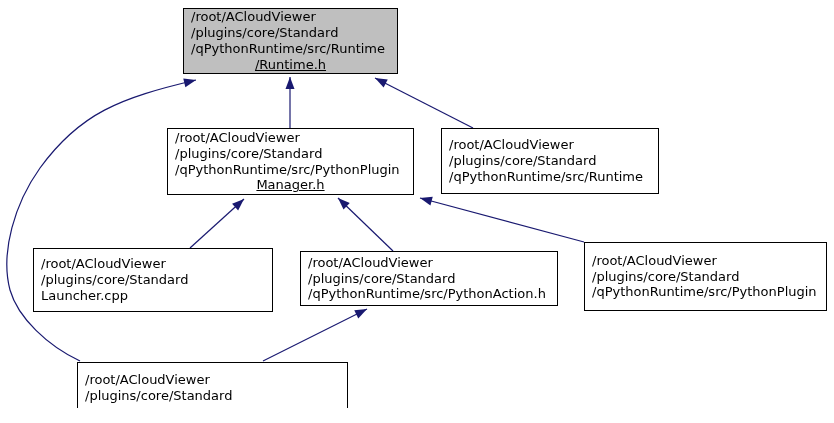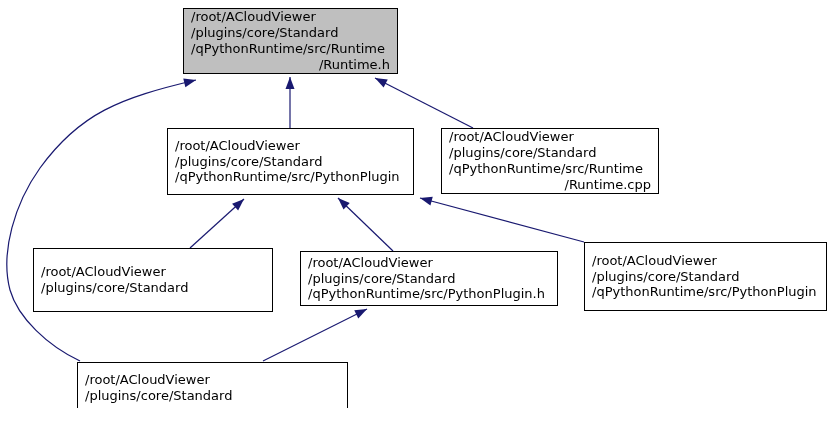"/Runtime.h" .node div:nth-child(4) { text-align: right -> center; text-decoration: none -> underline }
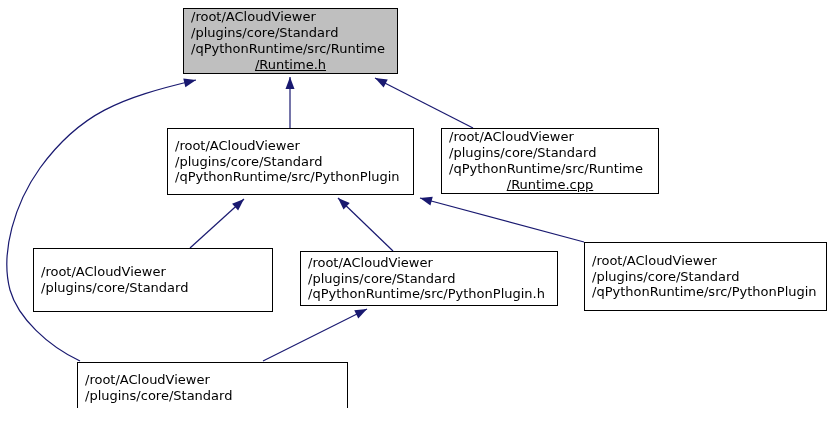"Manager.h" div { html: none -> <div>Manager.h</div> }
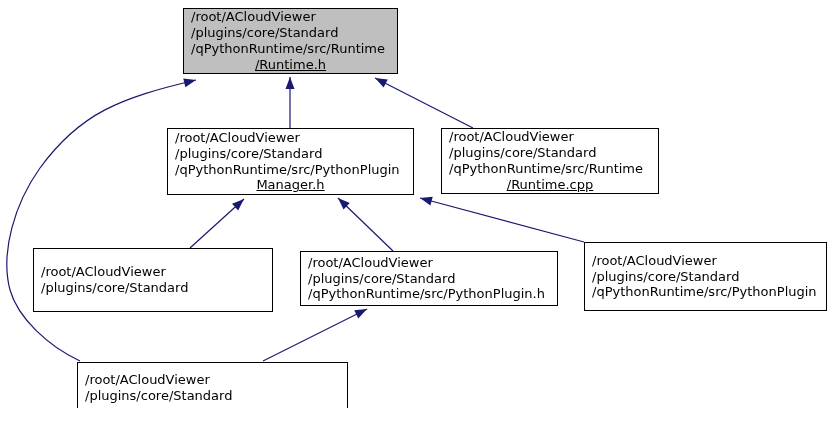"/Runtime.cpp" div { html: <div>/Runtime.cpp</div> -> none }
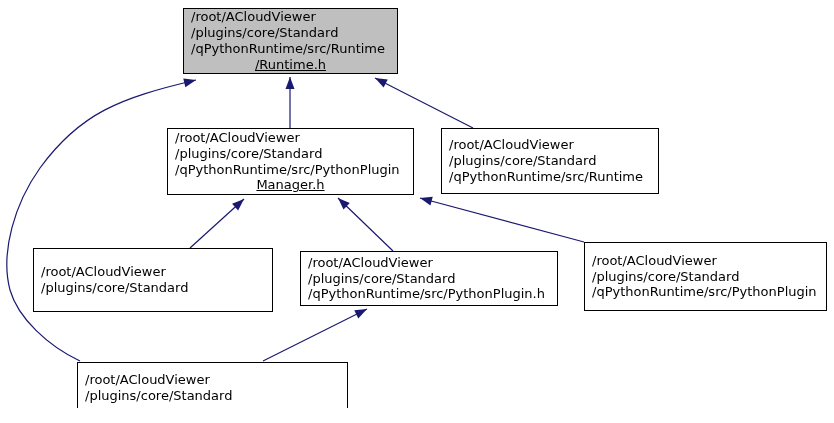"Launcher.cpp" div { html: none -> <div>Launcher.cpp</div> }
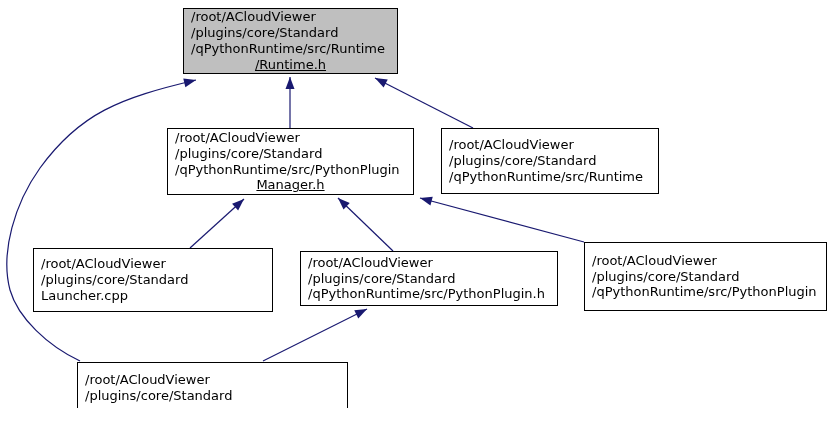"/qPythonRuntime/src/PythonPlugin.h" div { text: /qPythonRuntime/src/PythonPlugin.h -> /qPythonRuntime/src/PythonAction.h }
